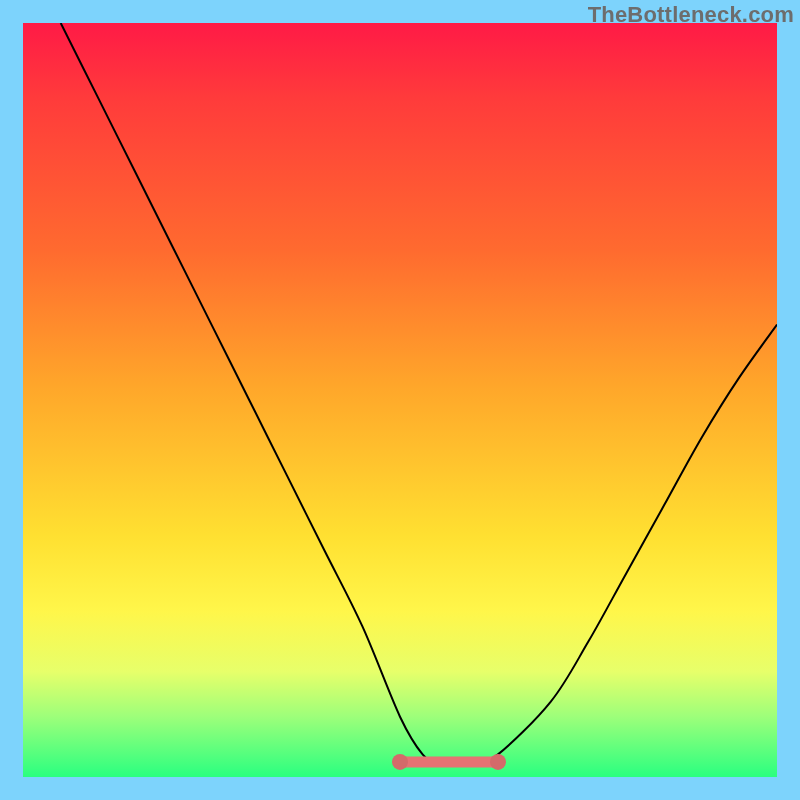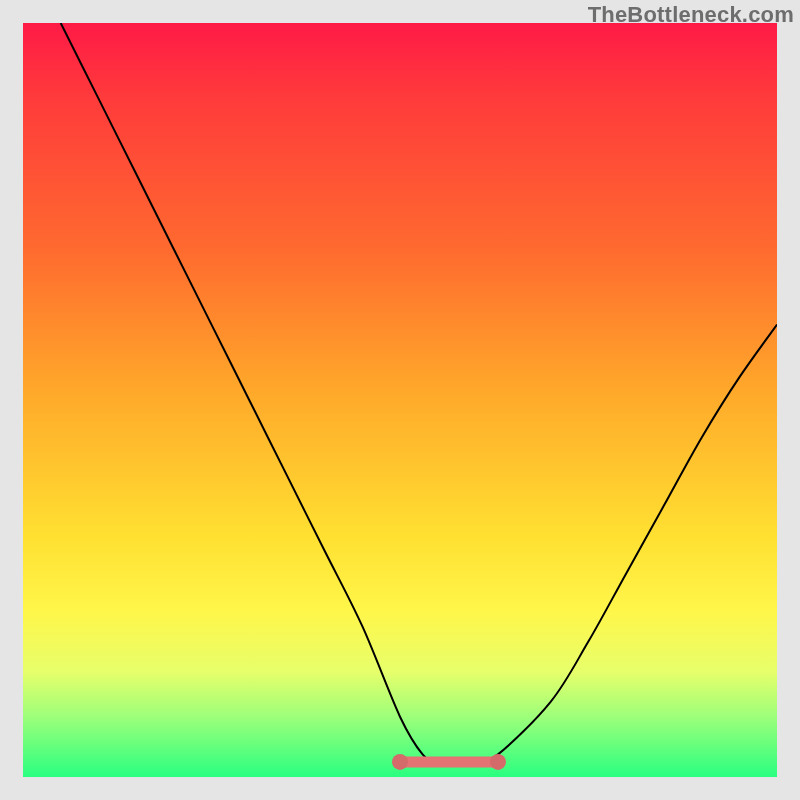"TheBottleneck.com" .frame { background: #e5e5e5 -> #7dd3fc }
